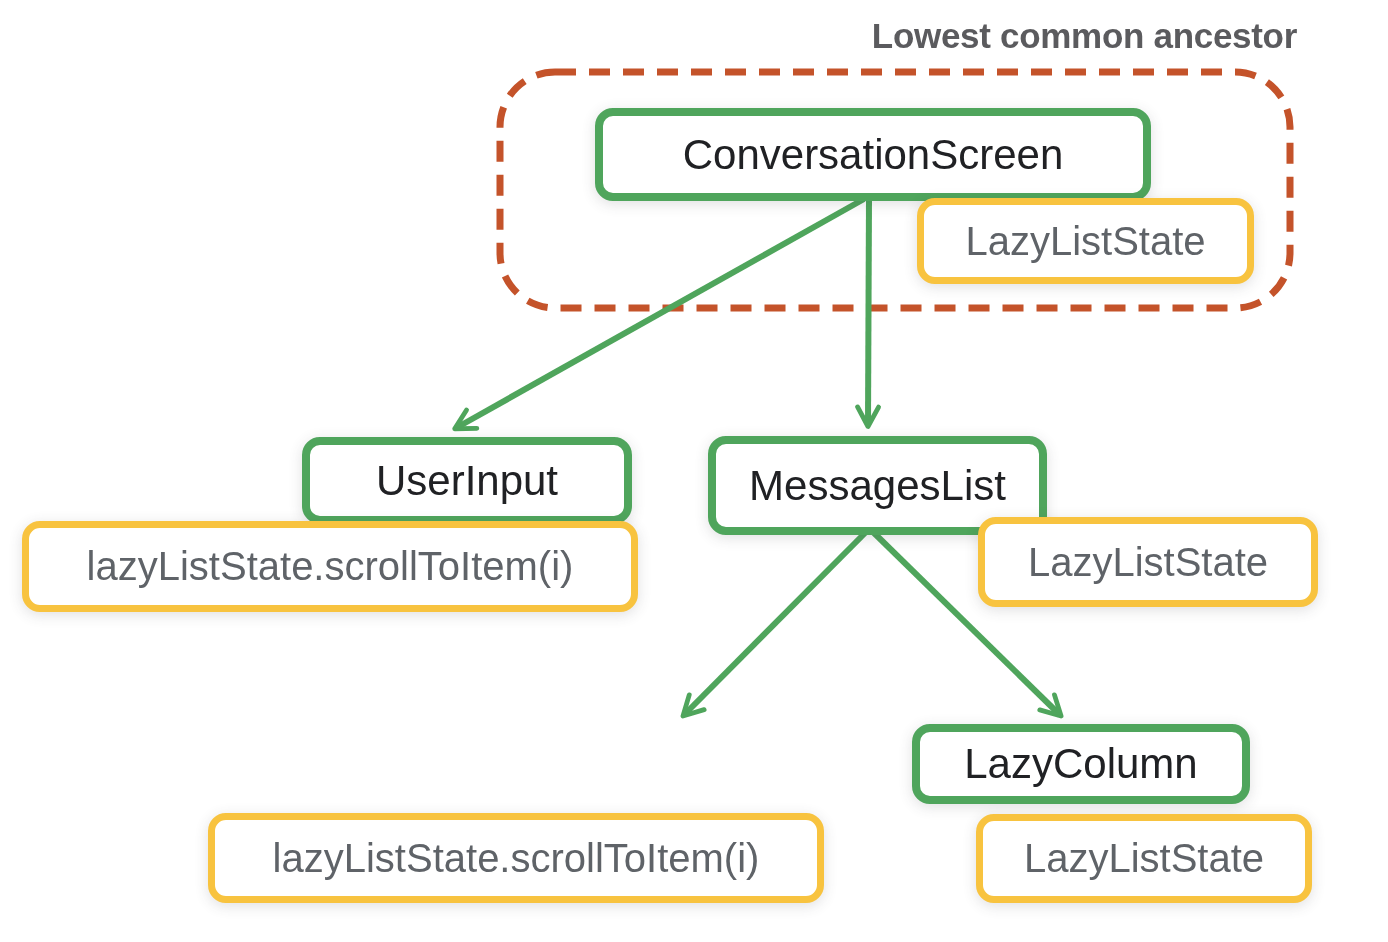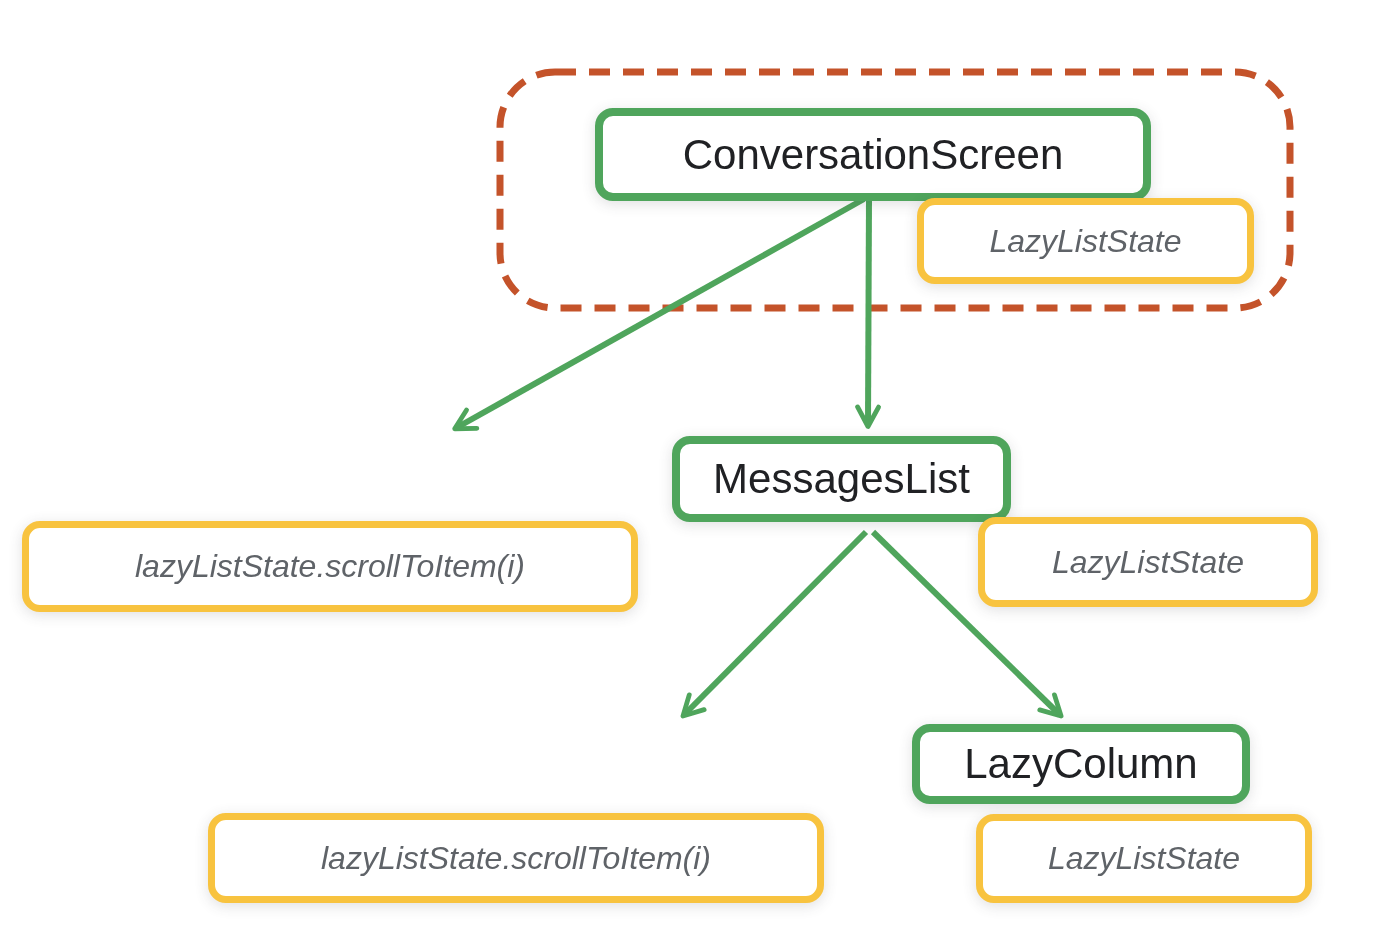"Lowest common ancestor" div.annotation { html: none -> <div>Lowest common ancestor</div> }
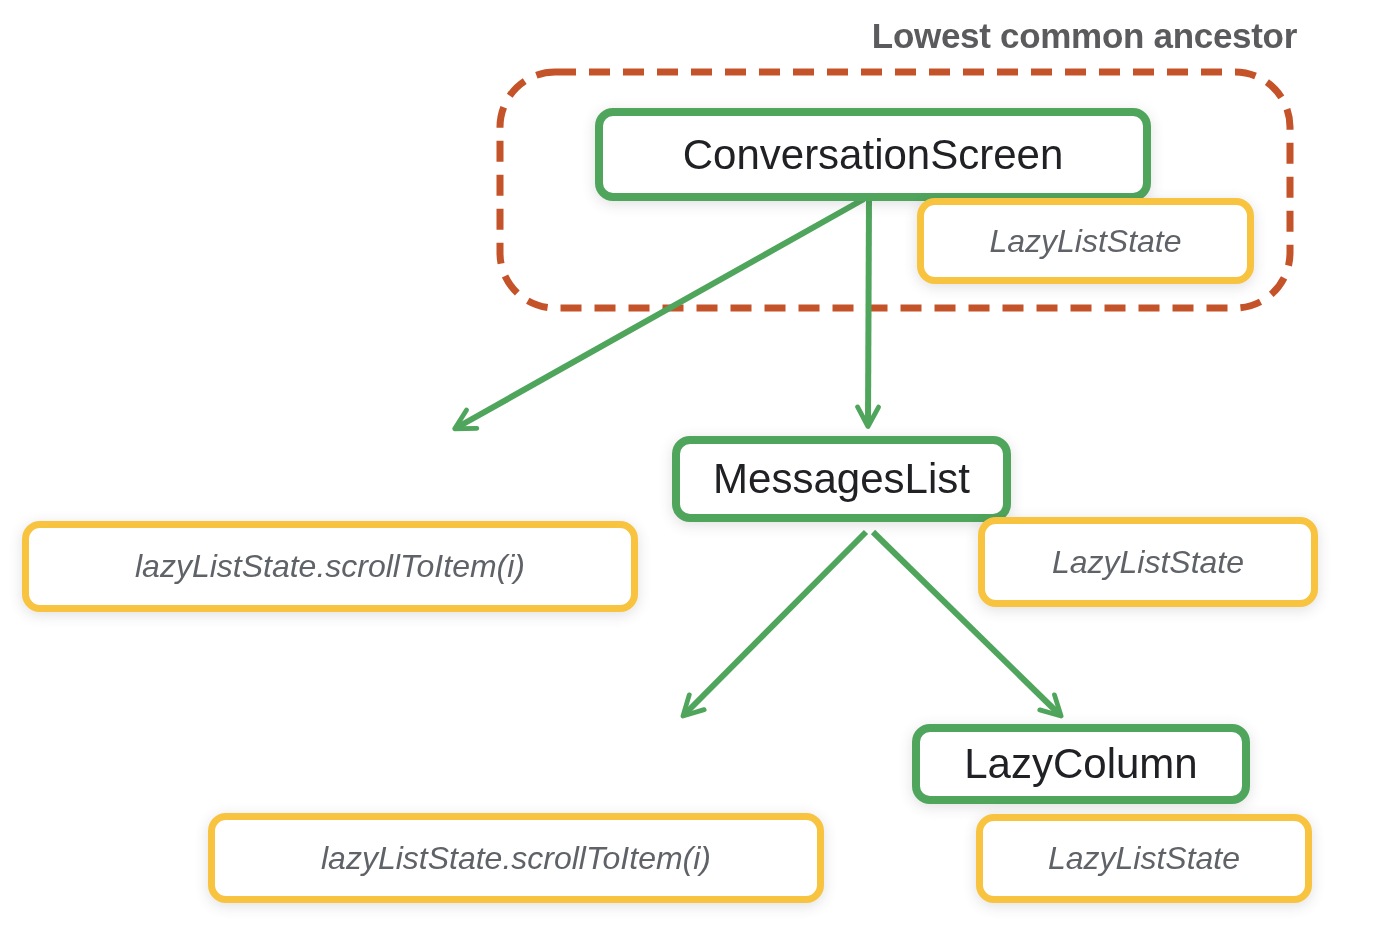"LazyListState" .node.state { font-size: 32px -> 40px; font-style: italic -> none }
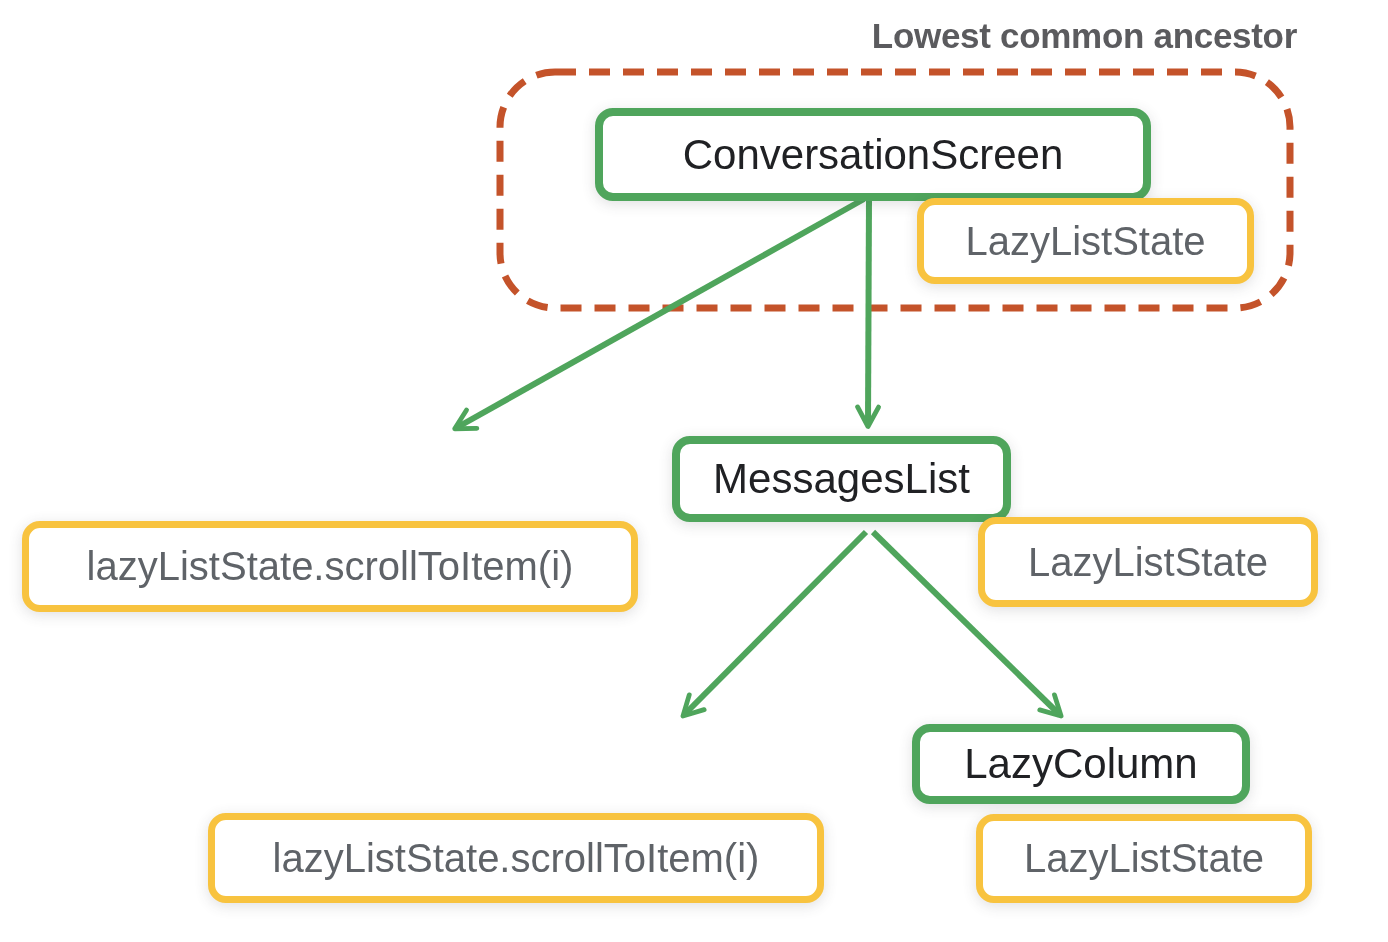"UserInput" div.node { html: none -> <div> <span>UserInput</span> </div> }
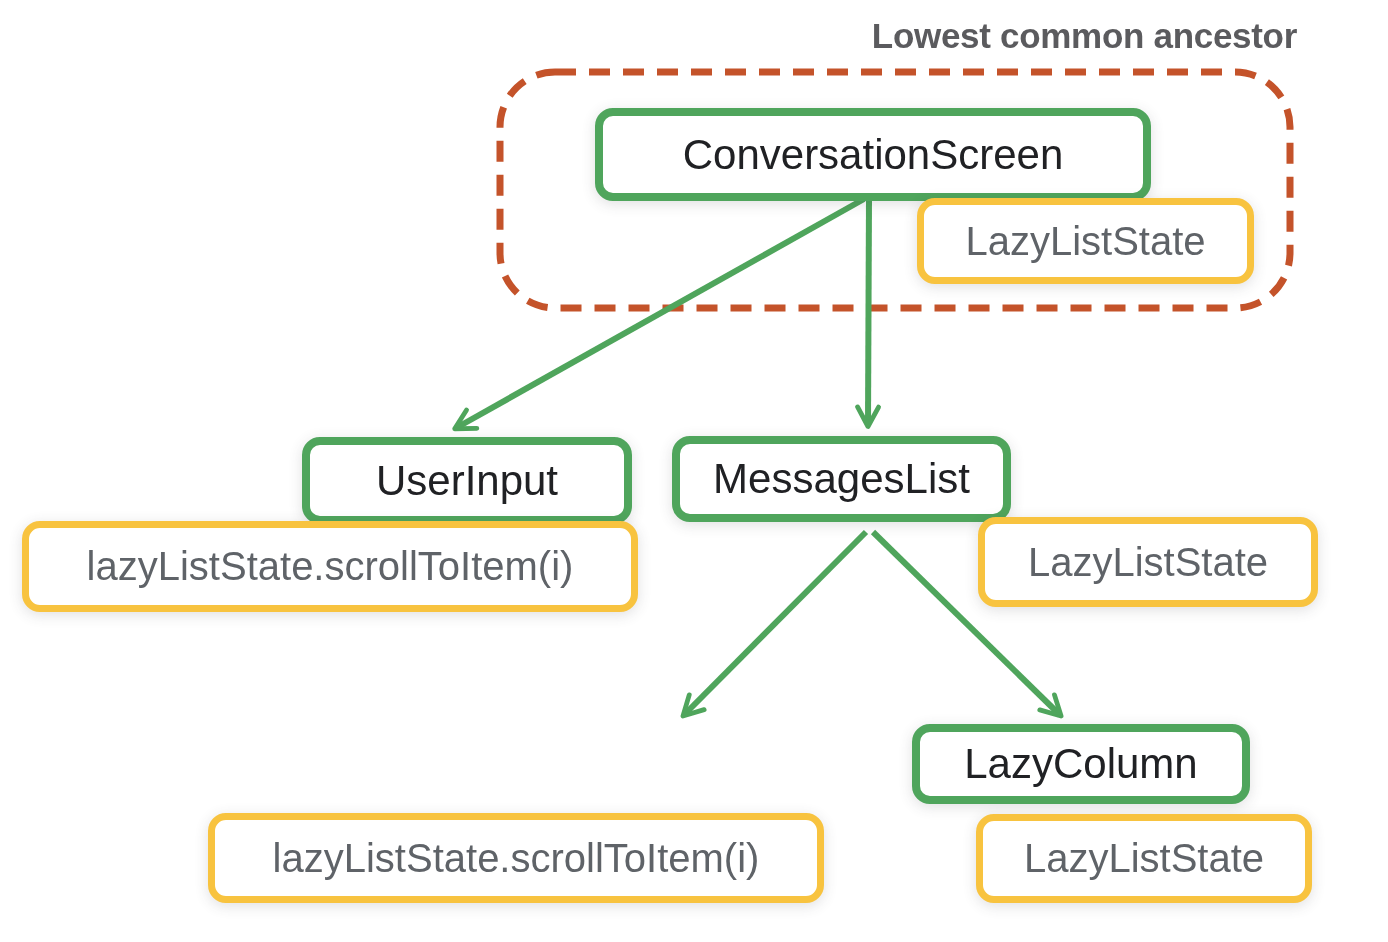"MessagesList" #n-messageslist { height: 86px -> 99px; left: 672px -> 708px }
